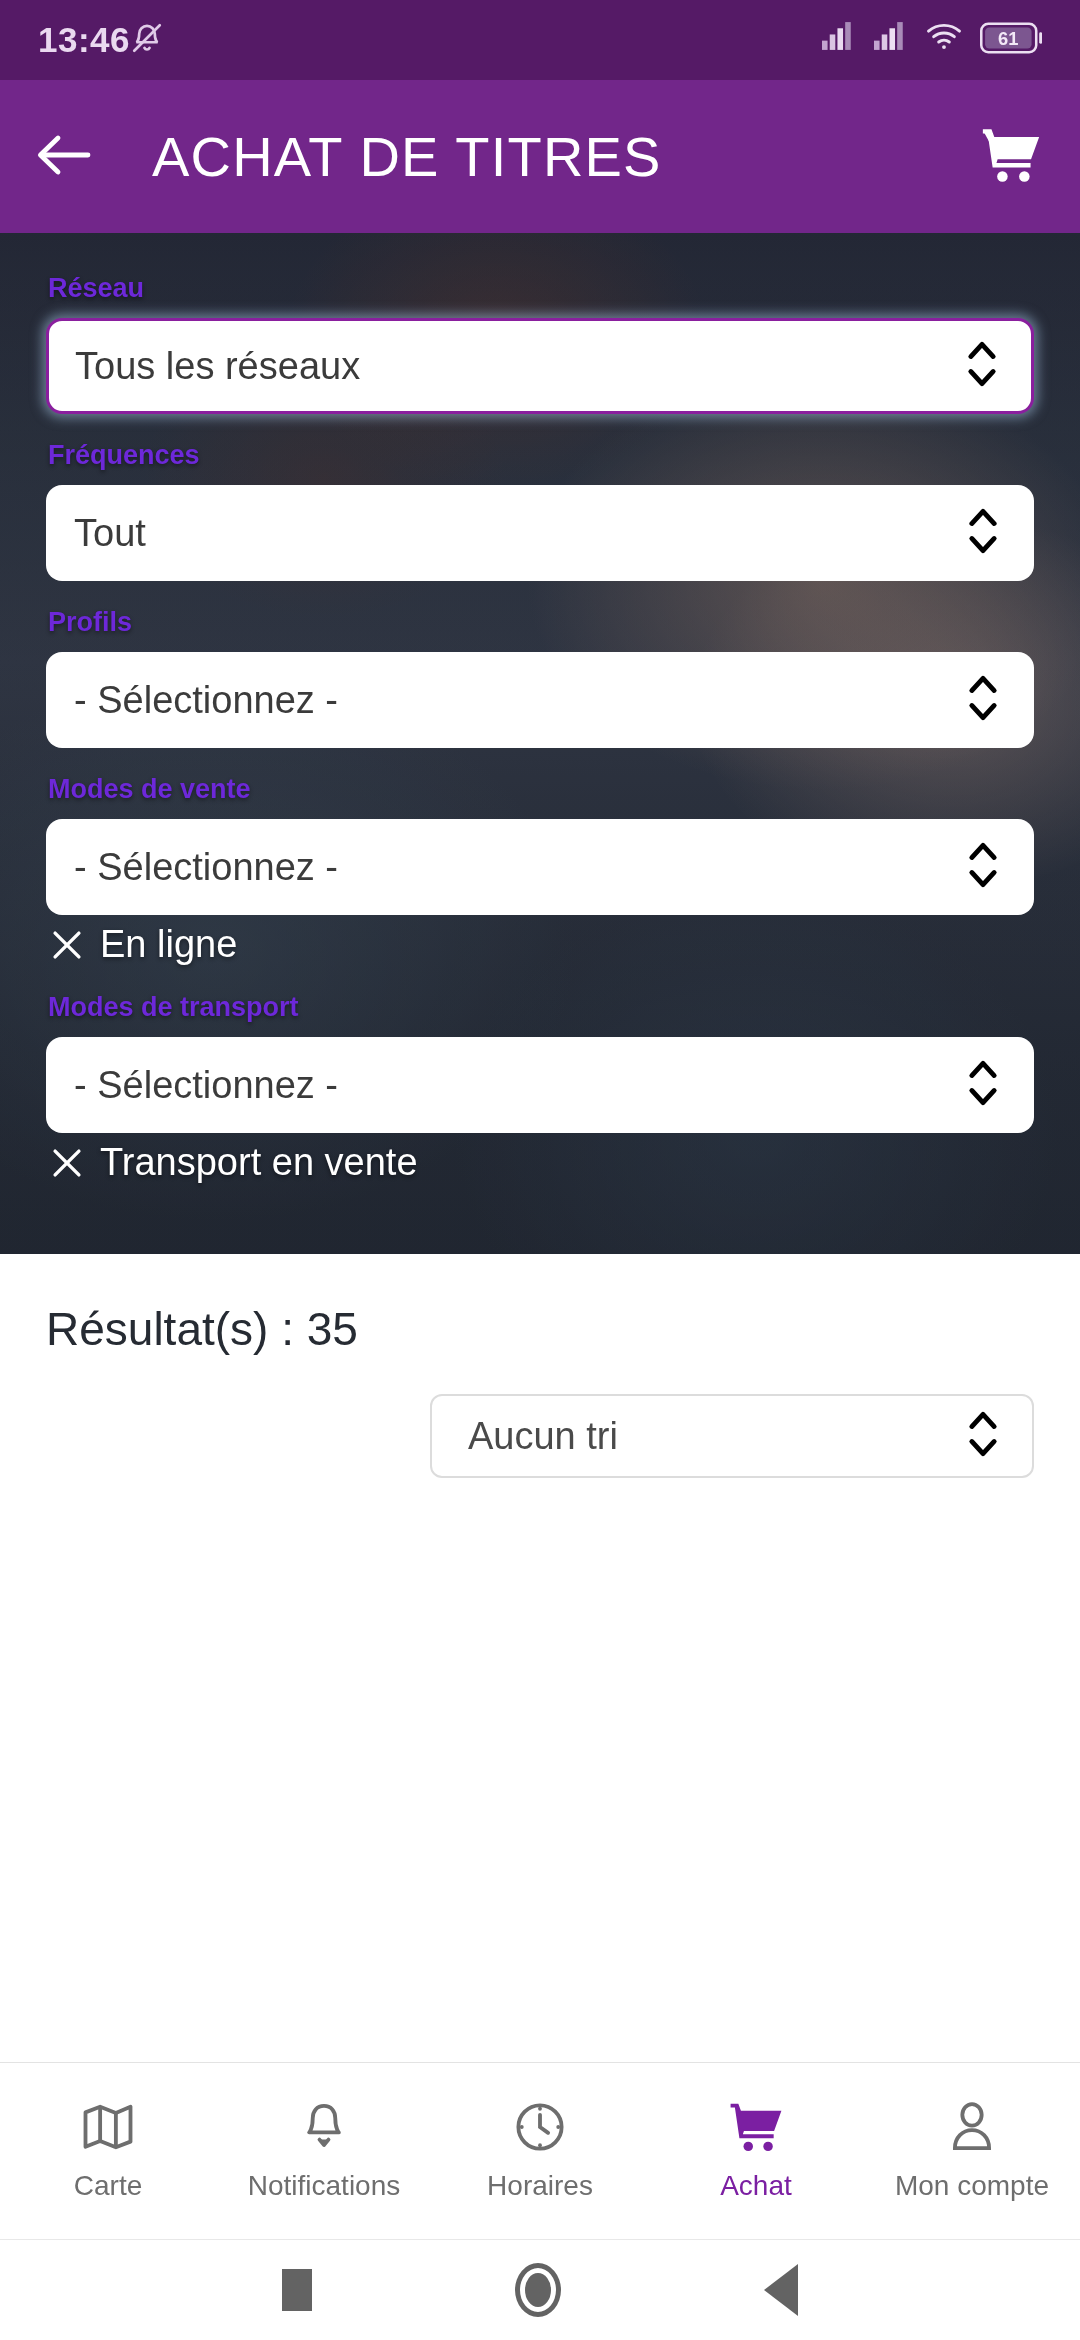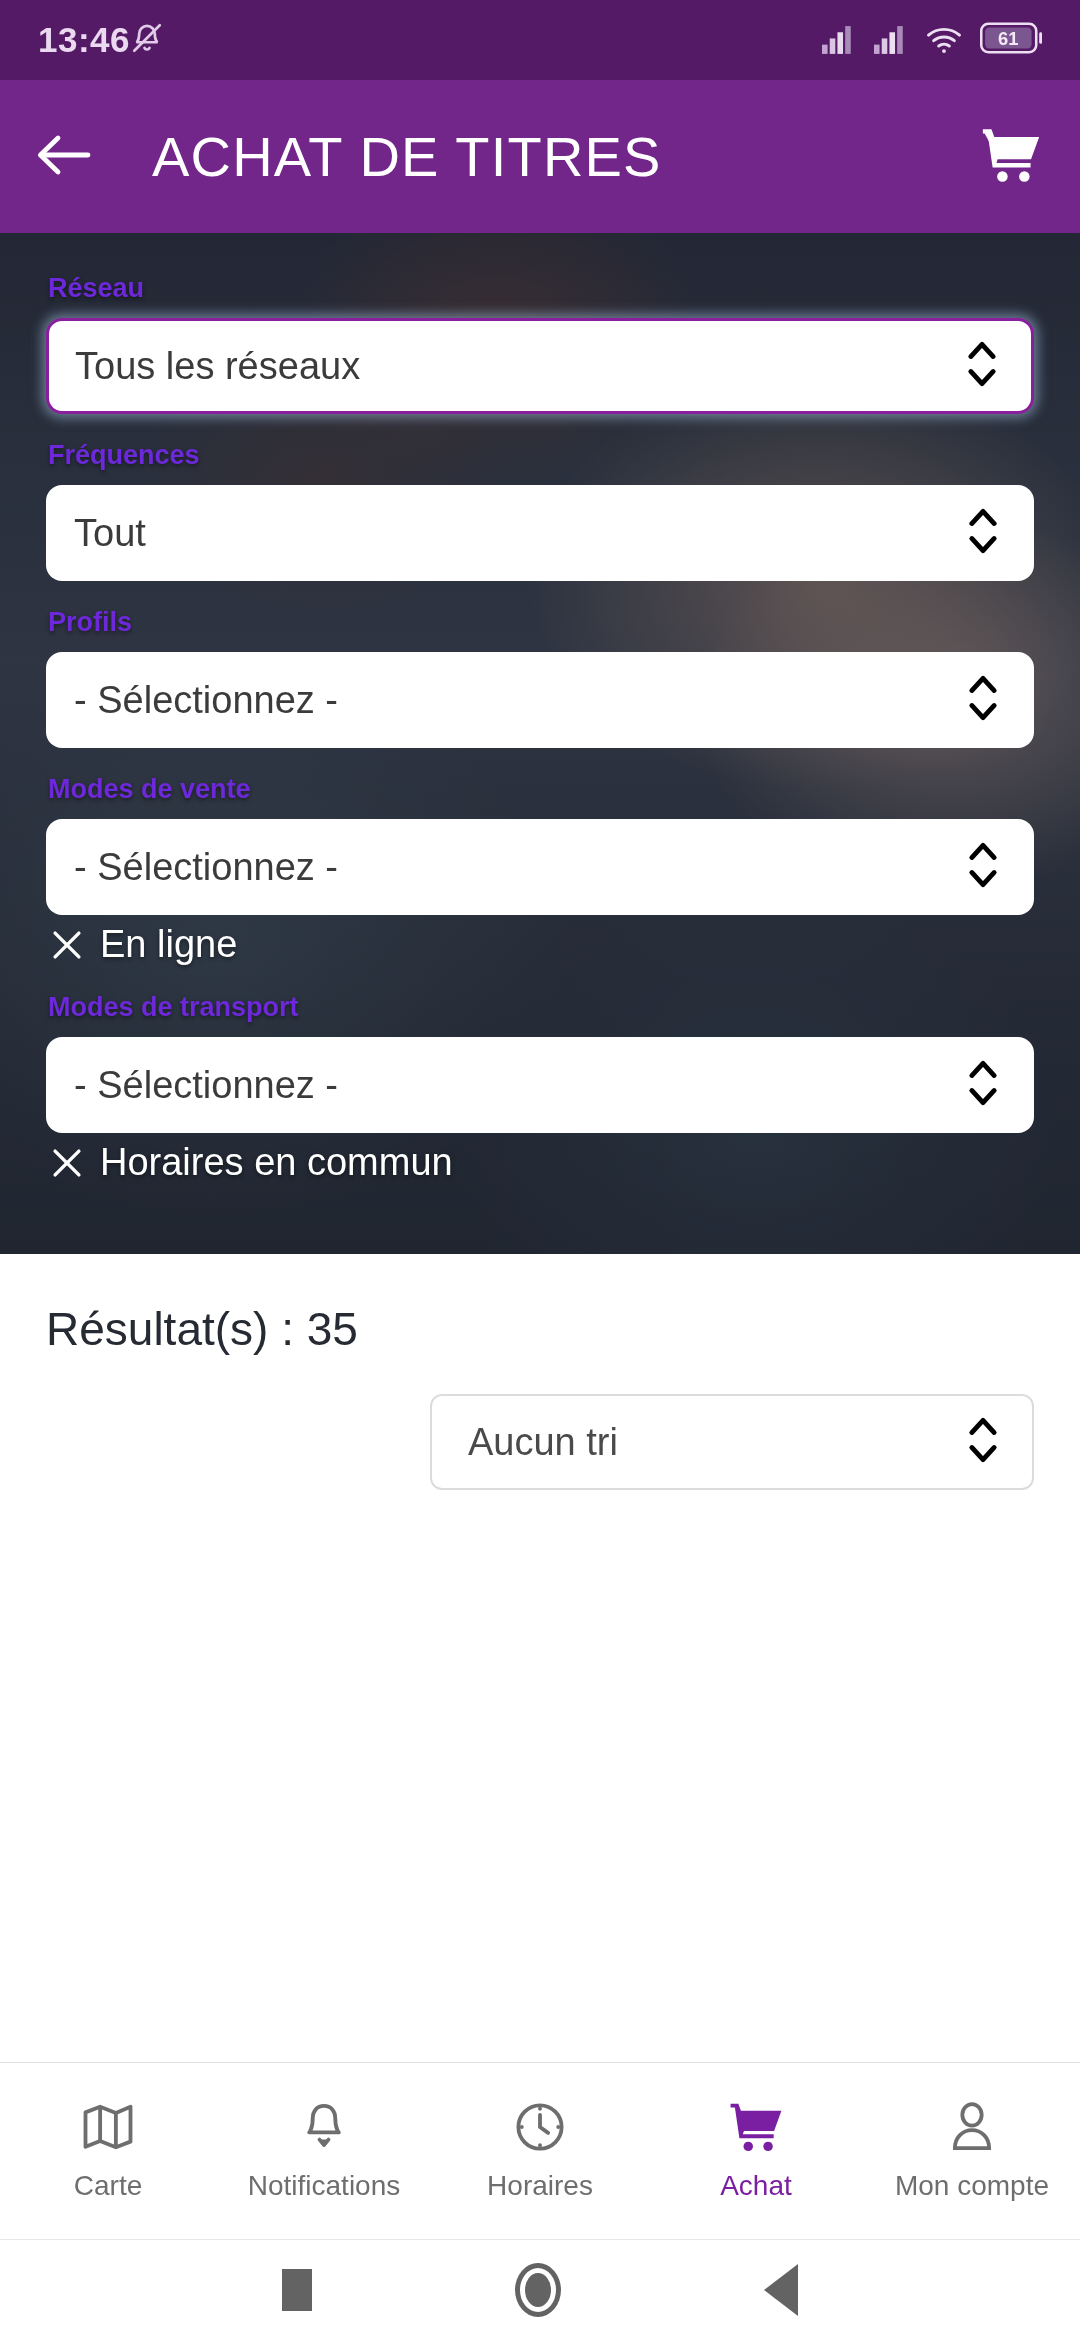"61" .sb-right { align-items: flex-end -> flex-start }
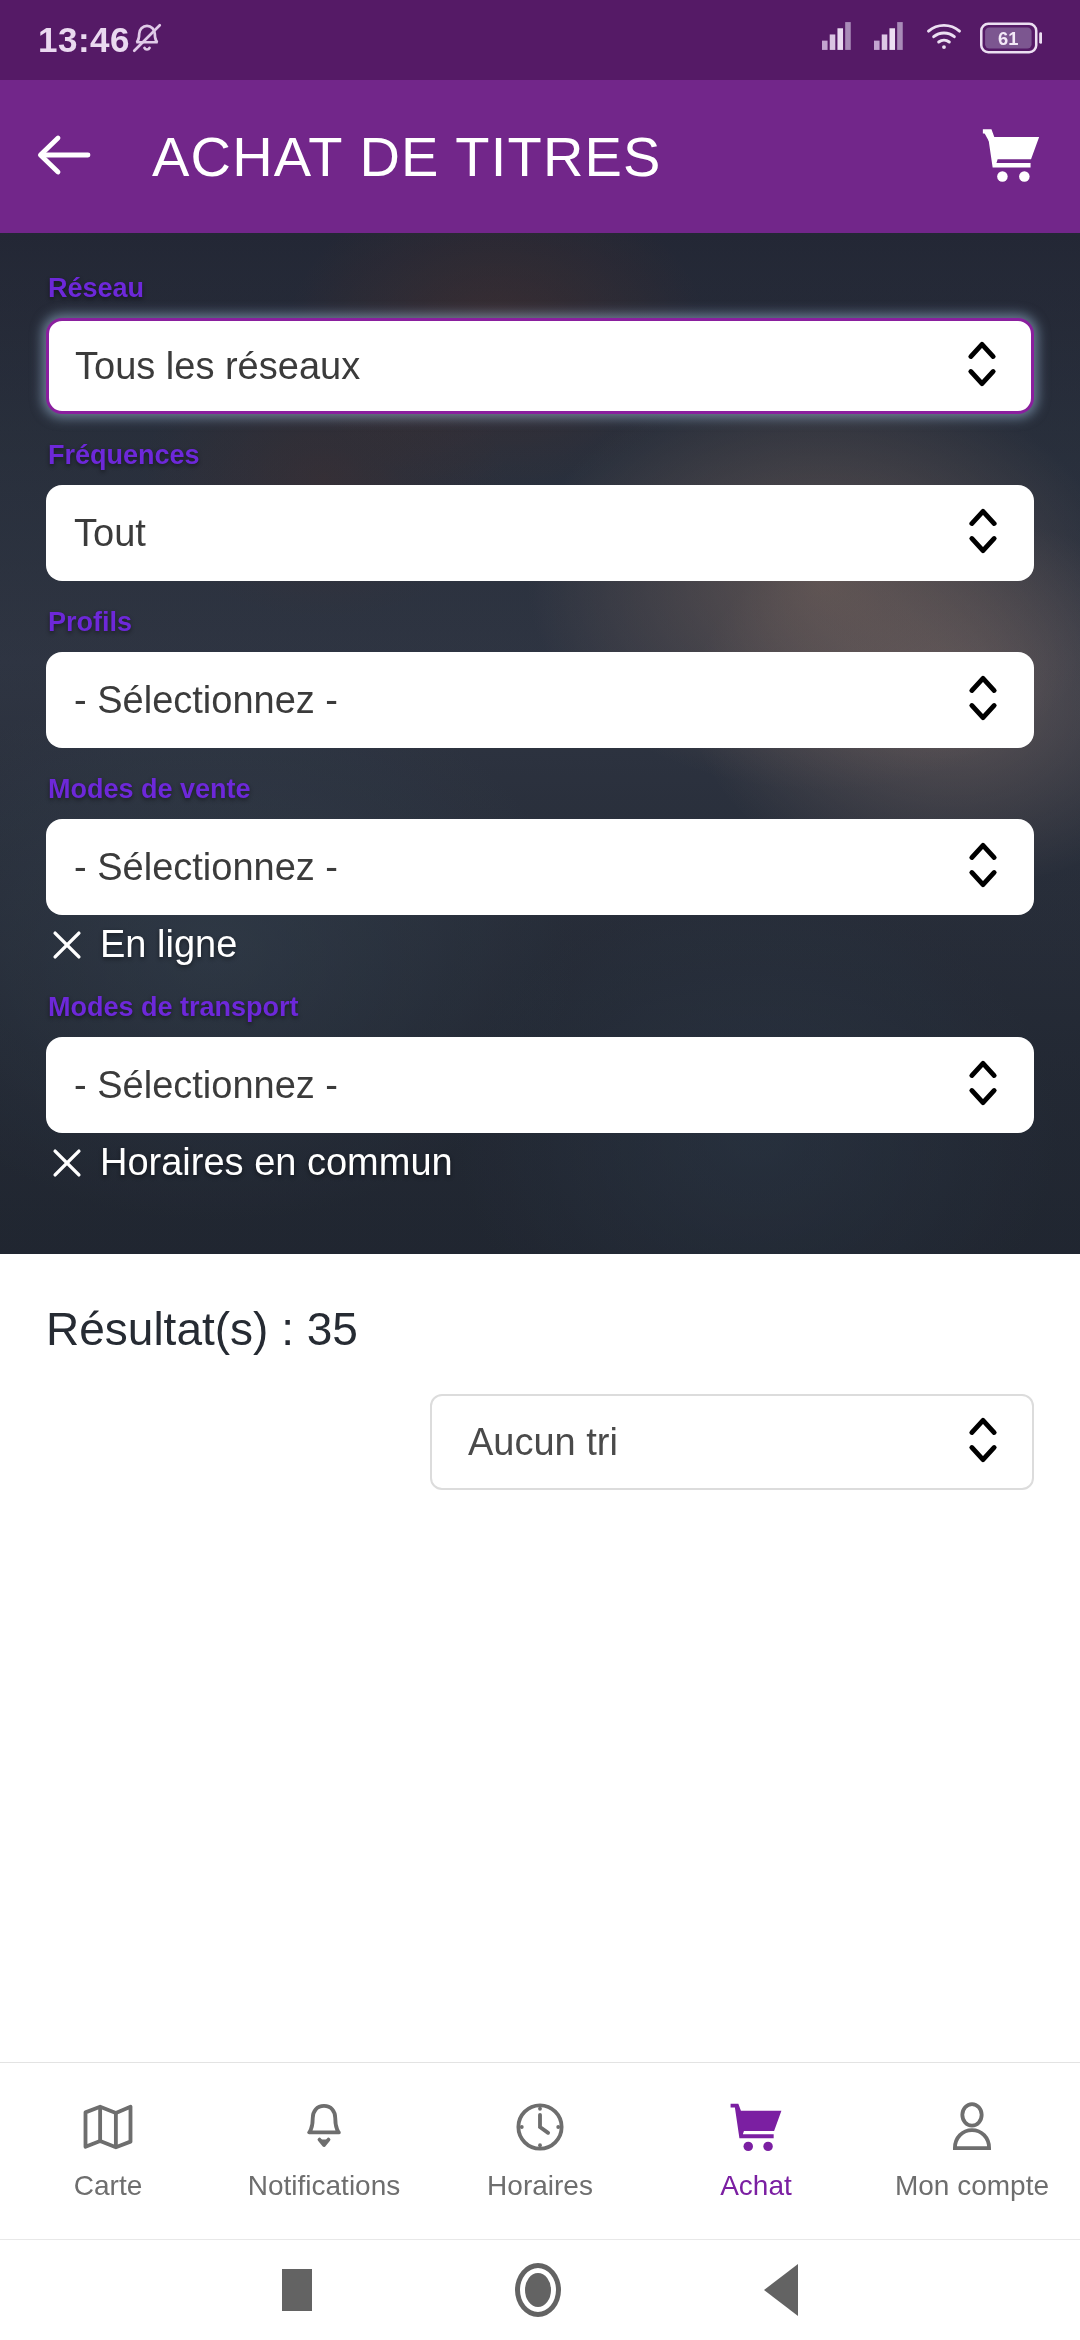"Horaires en commun" span { text: Horaires en commun -> Transport en vente }
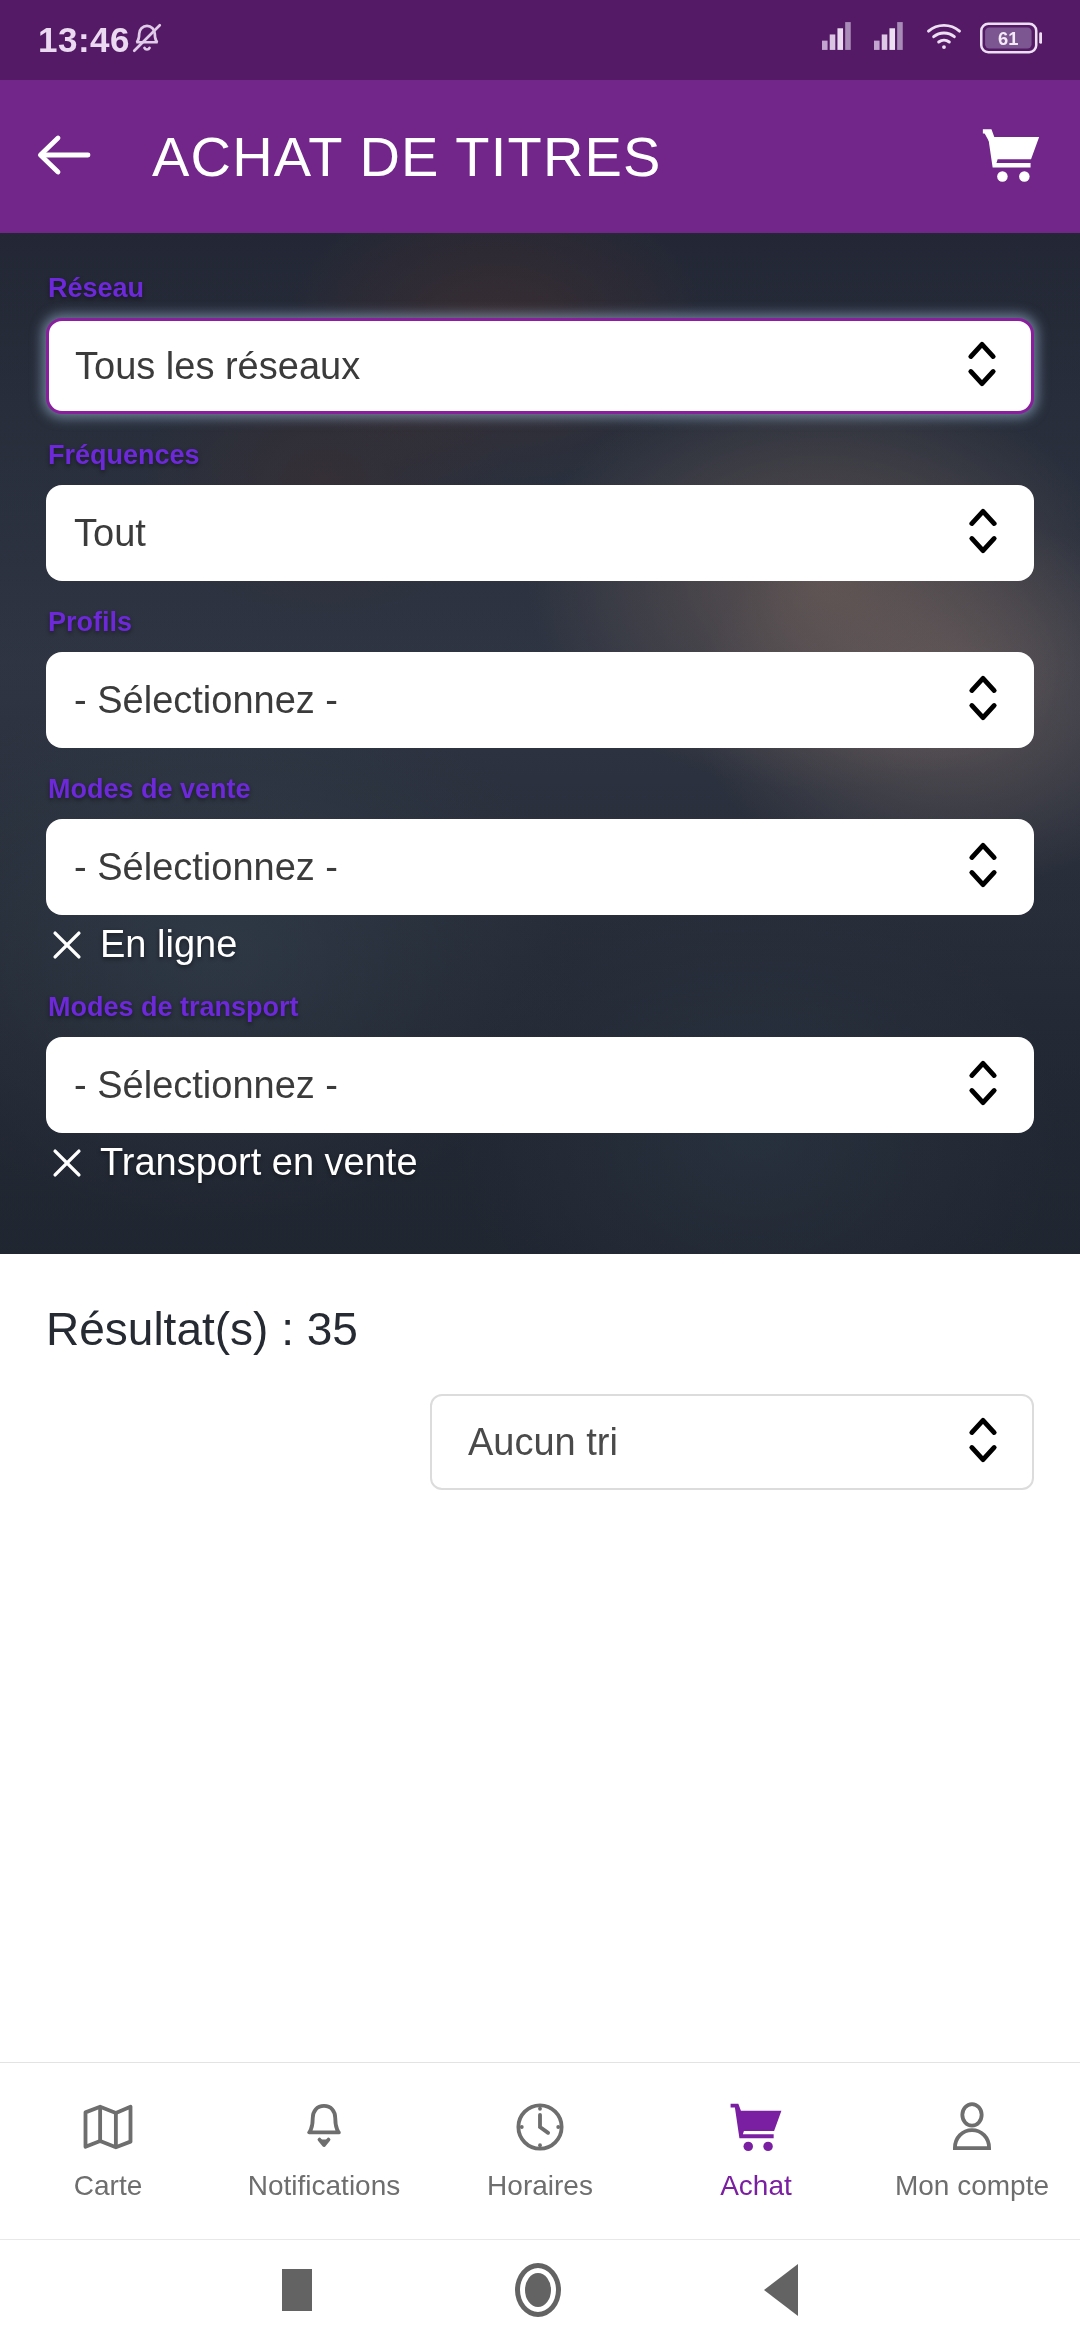"Aucun tri" .sort-select { height: 96px -> 84px }
